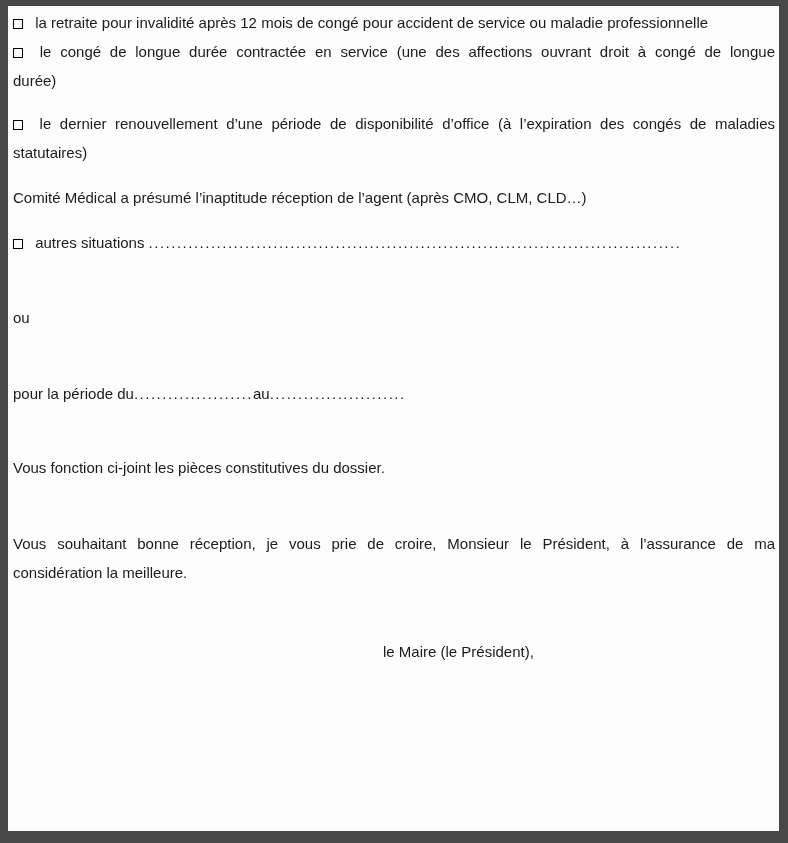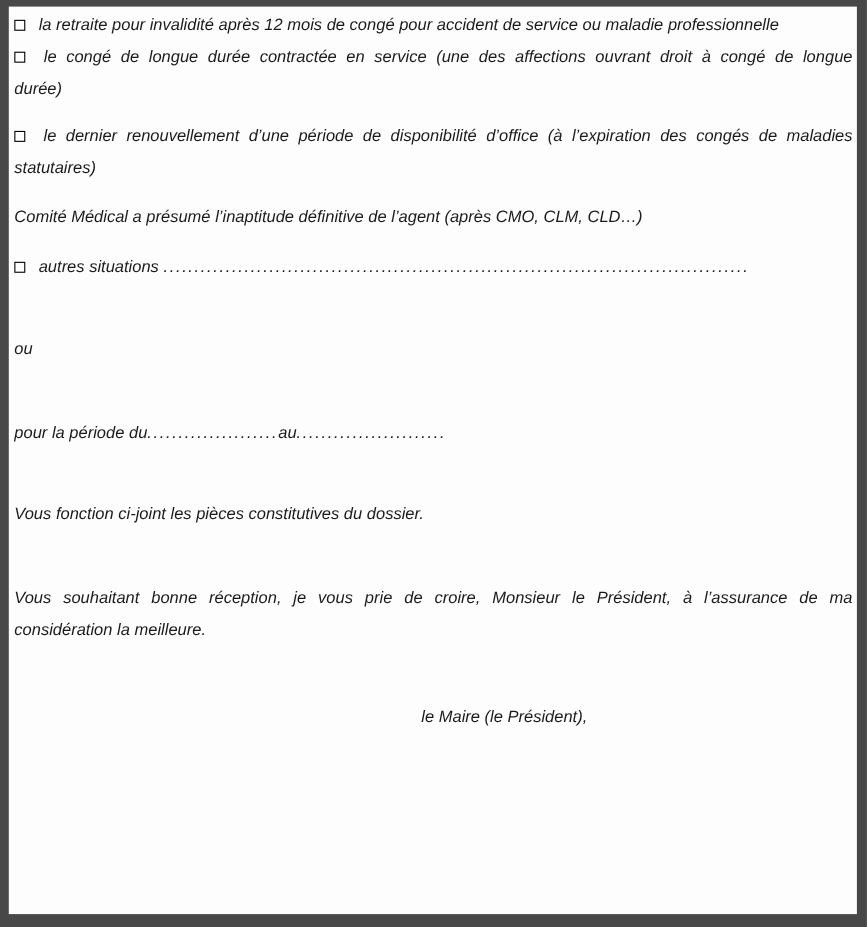"la retraite pour invalidité après" * { font-style: italic -> none }
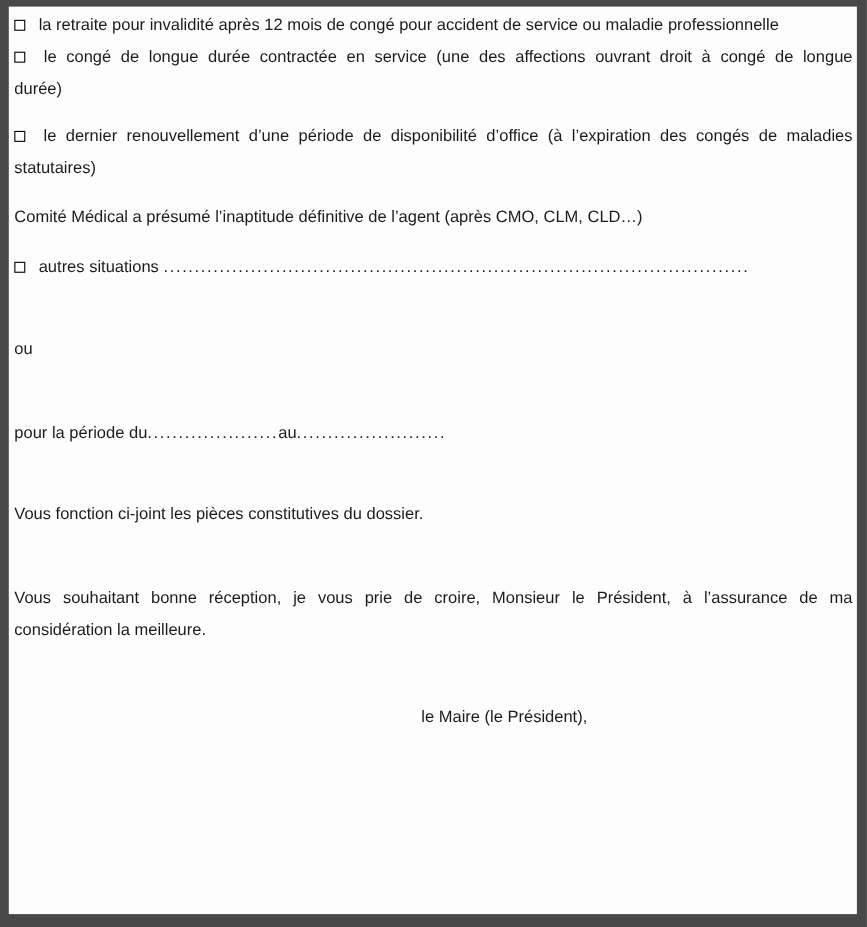"Comité Médical a présumé l’inaptitude" span { text: définitive -> réception }
